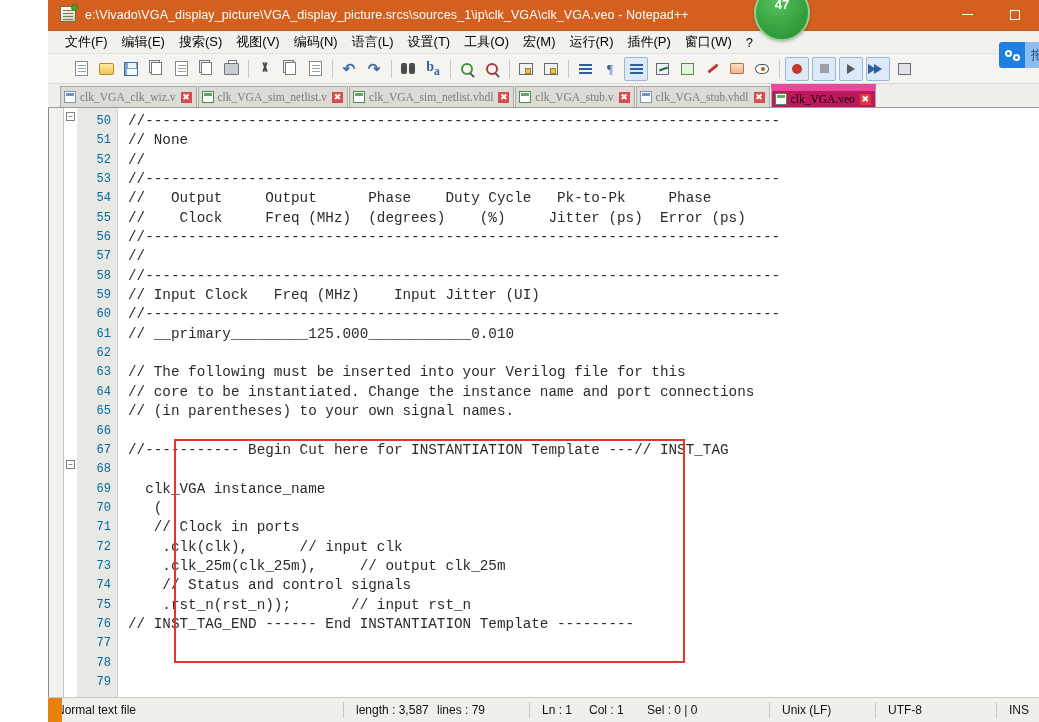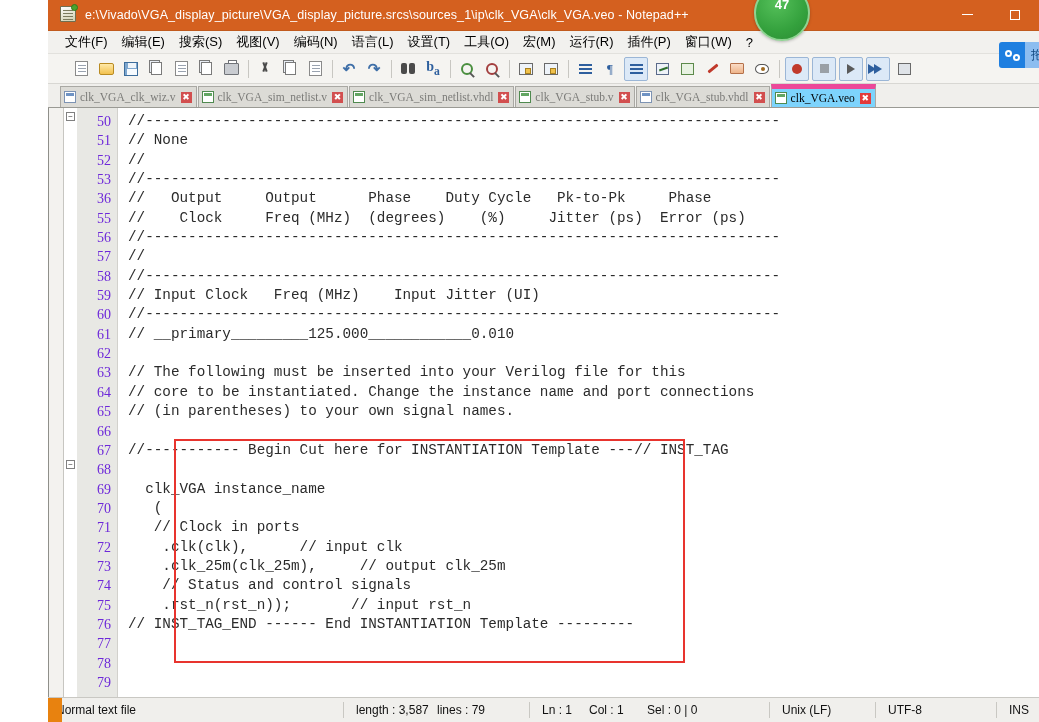"clk_VGA.veo" .tab.active { background: #7dd3fc -> #be185d; border-top: 5px solid #ec4899 -> 7px solid #ec4899 }
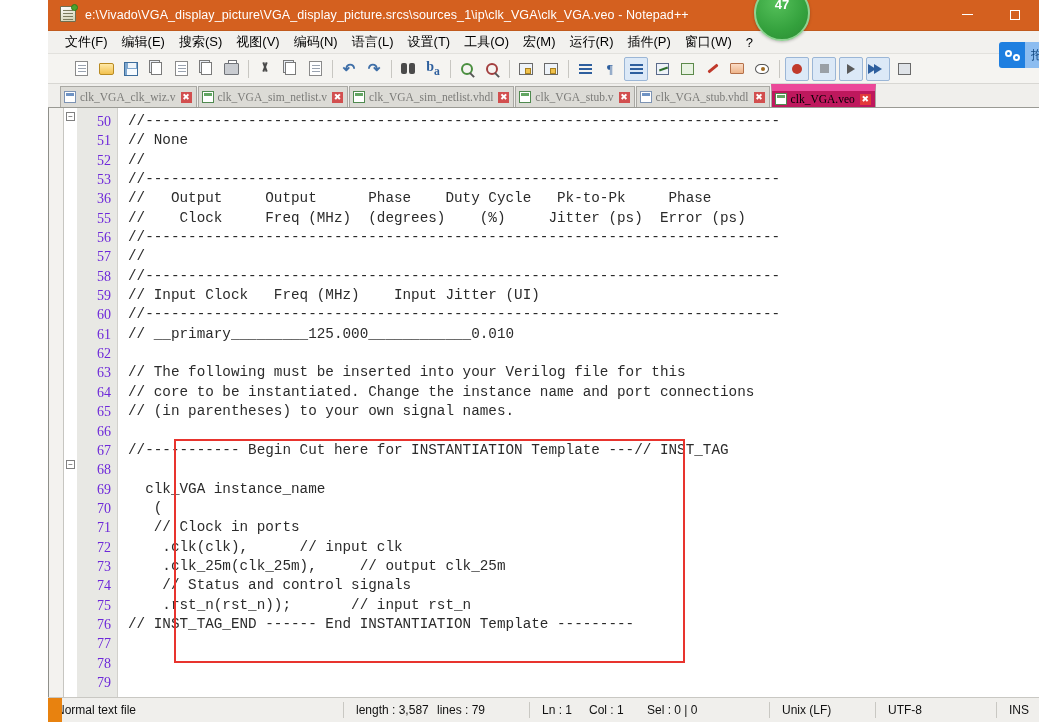"50" .gutter .ln { color: #6d28d9 -> #0369a1; font-family: Liberation Serif, serif -> Liberation Mono, monospace; font-size: 14px -> 12px }
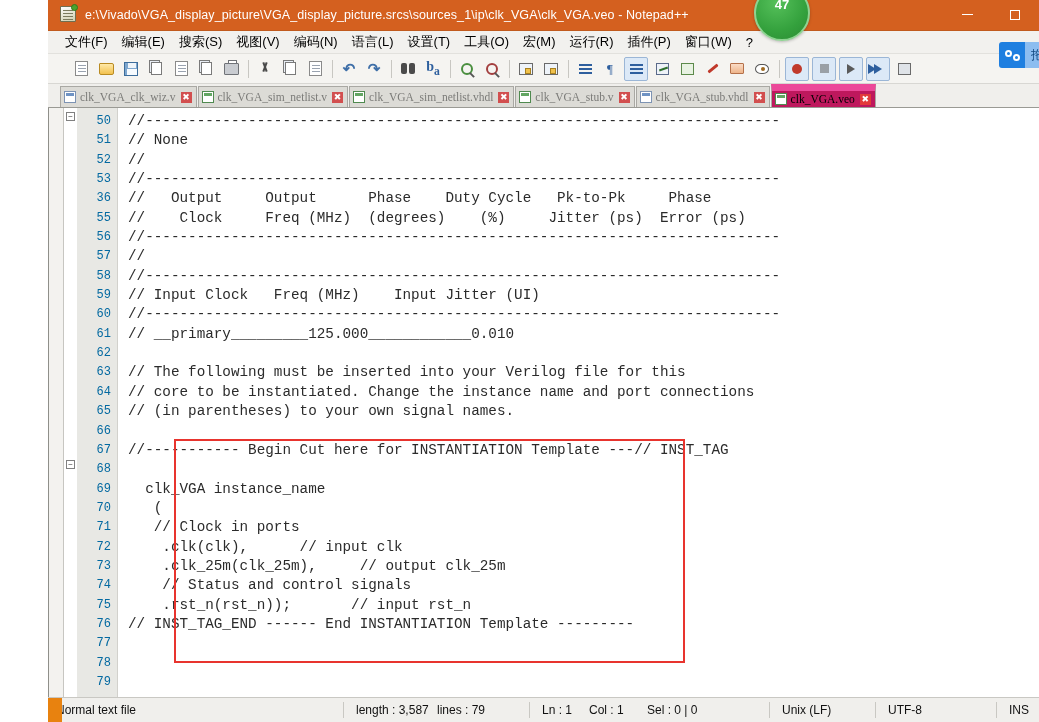"36" div.ln { text: 36 -> 54 }
